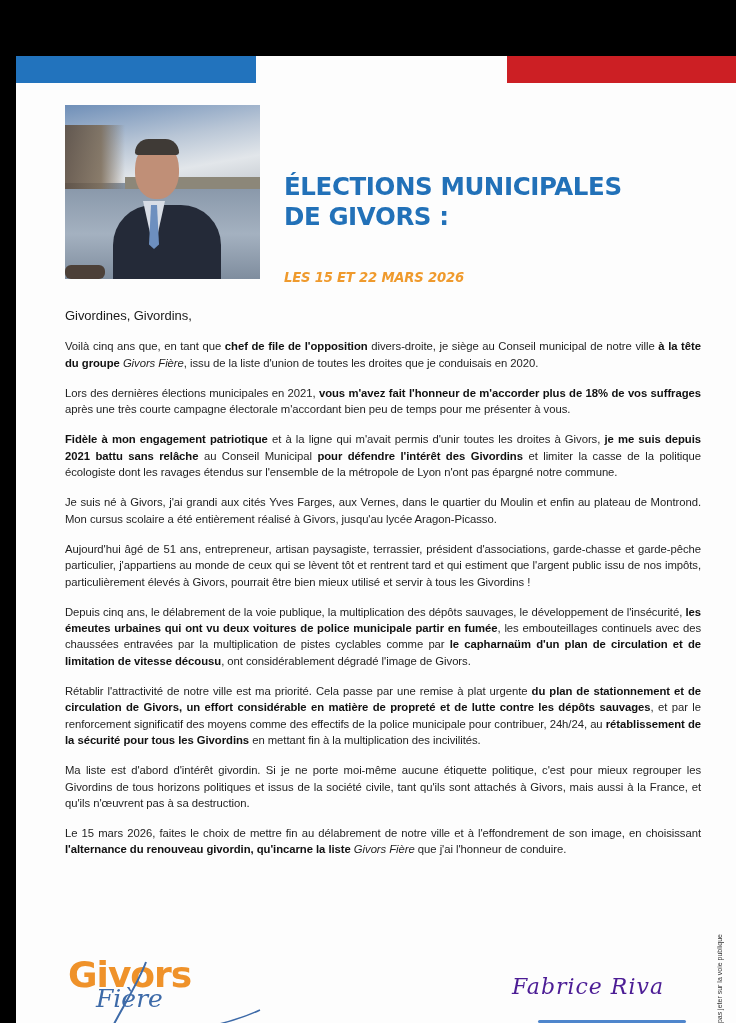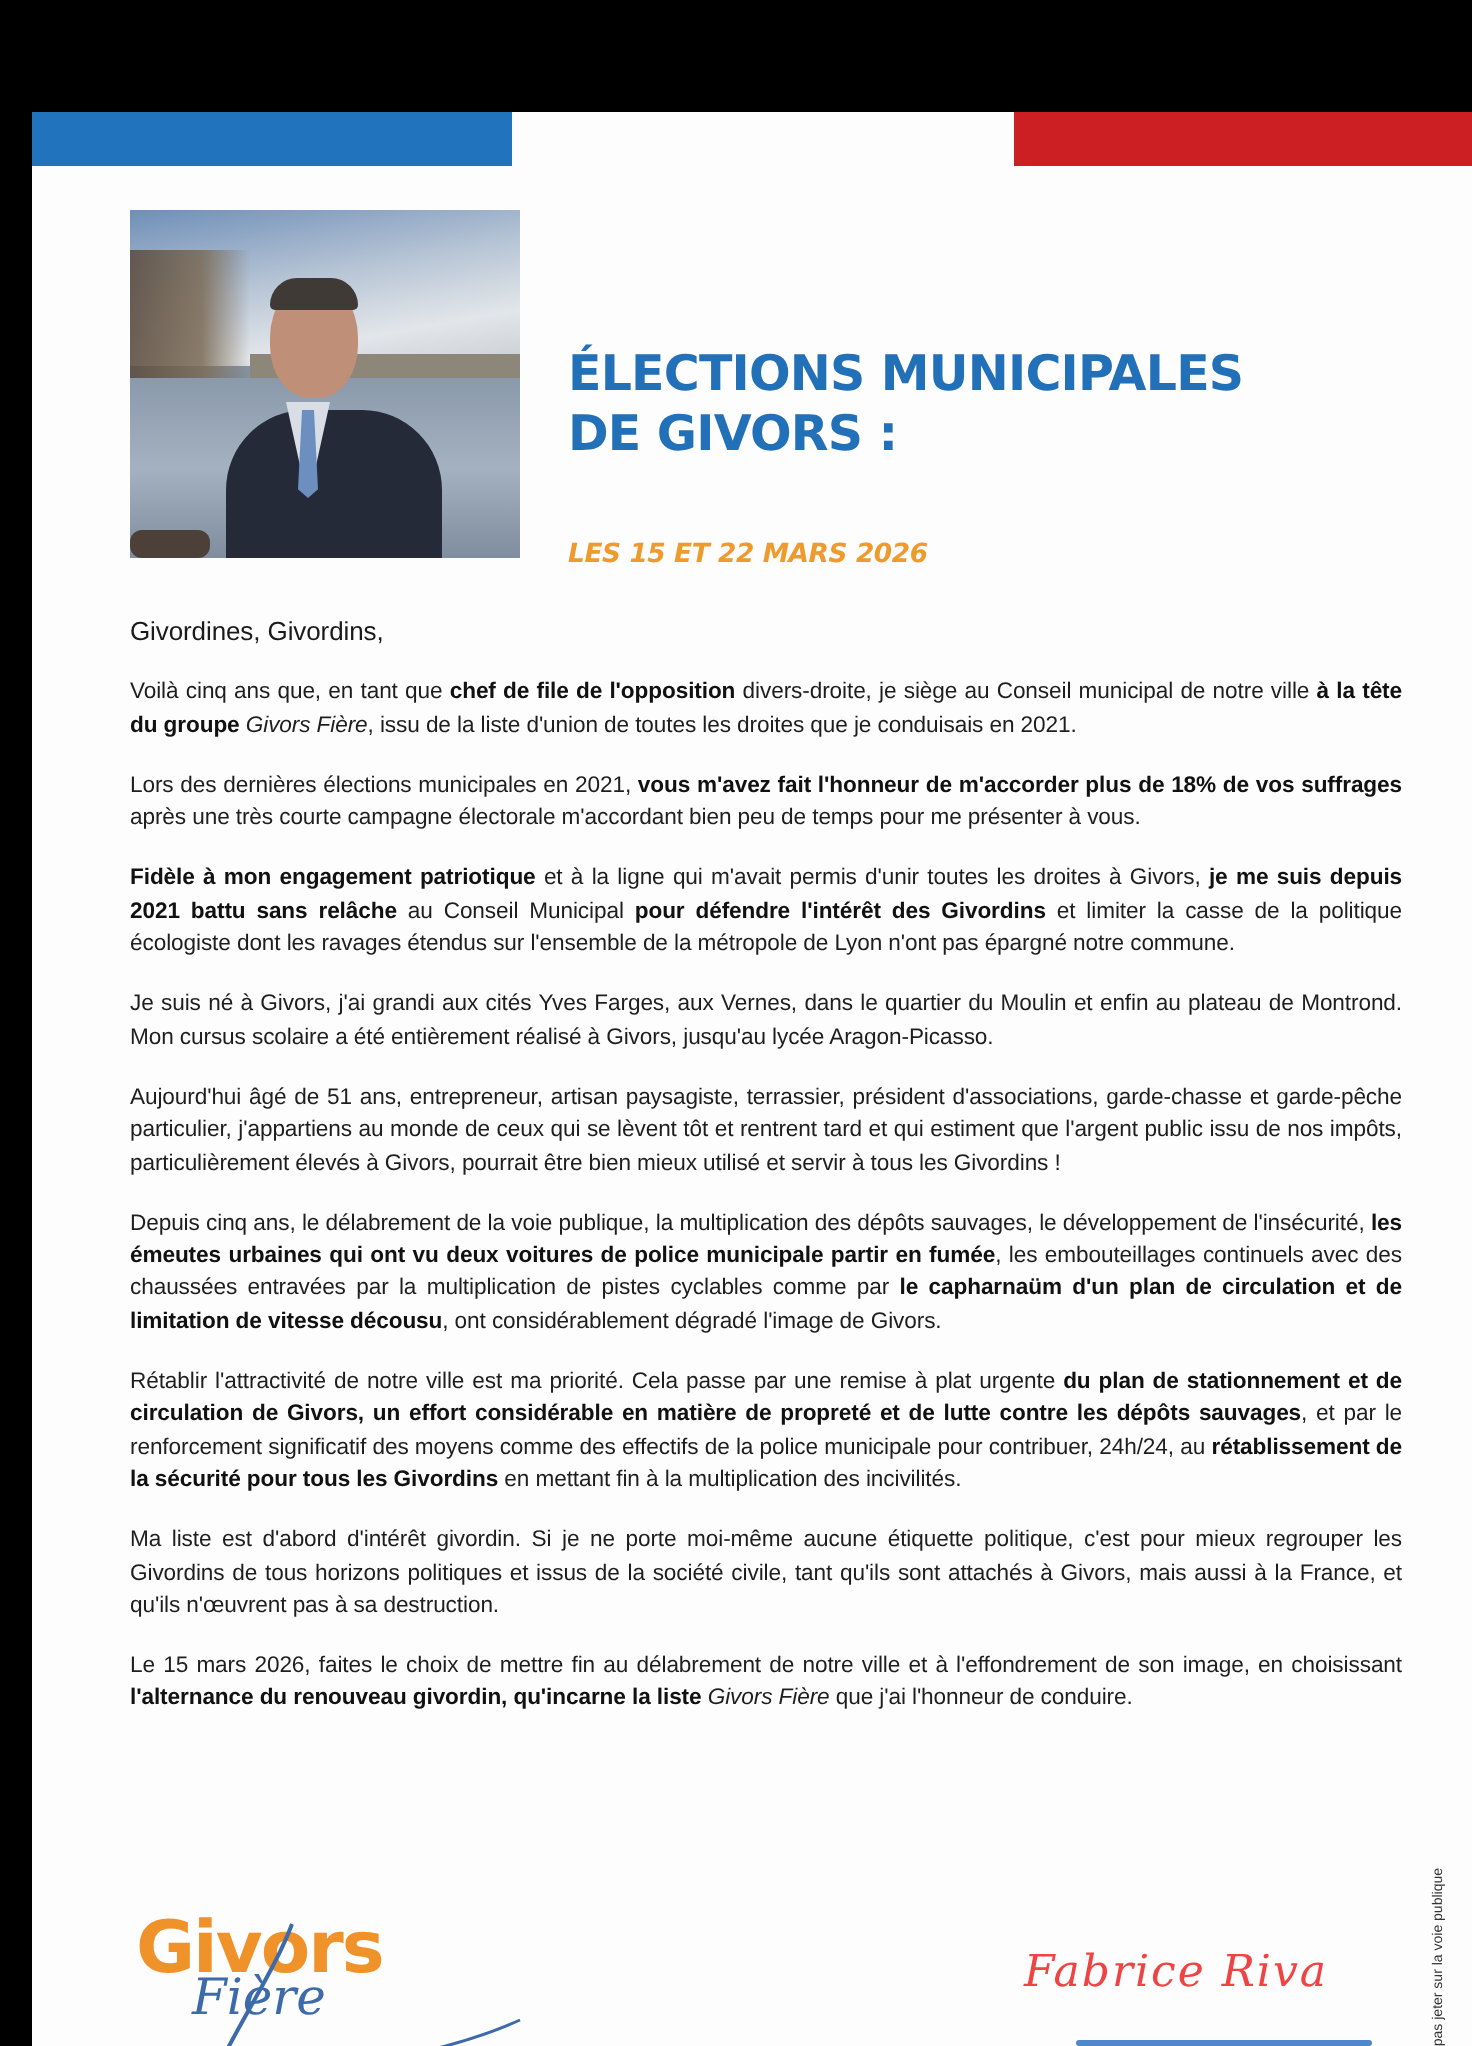", issu de la liste" span { text: 2021 -> 2020 }
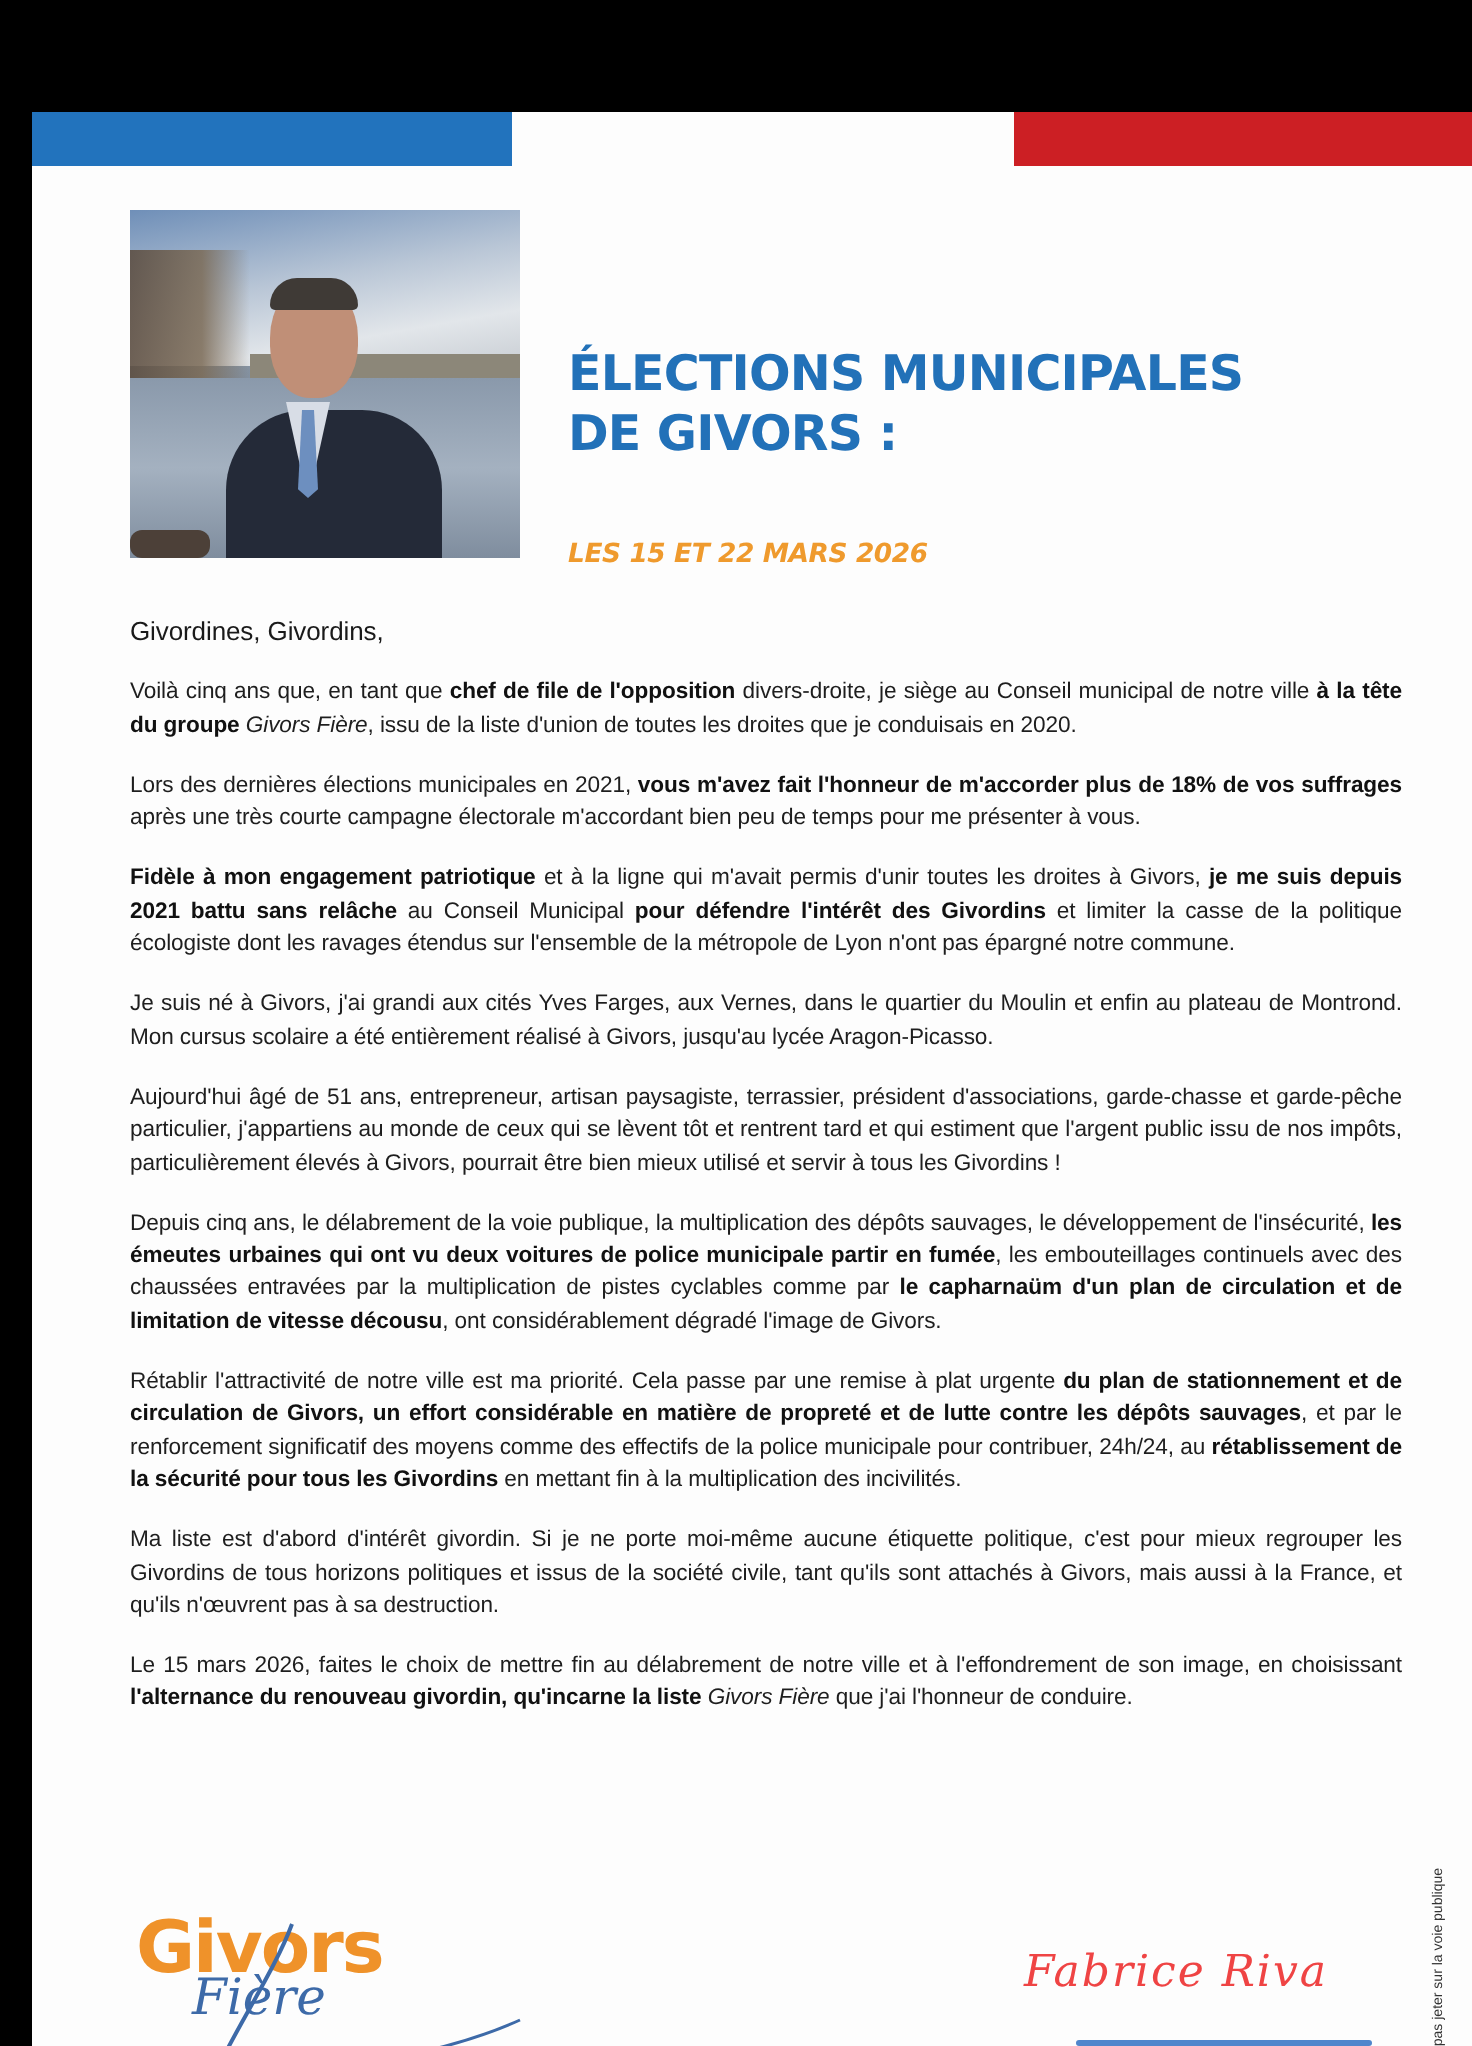"Fabrice Riva" .signature-text { color: #ef4444 -> #4c1d95 }
